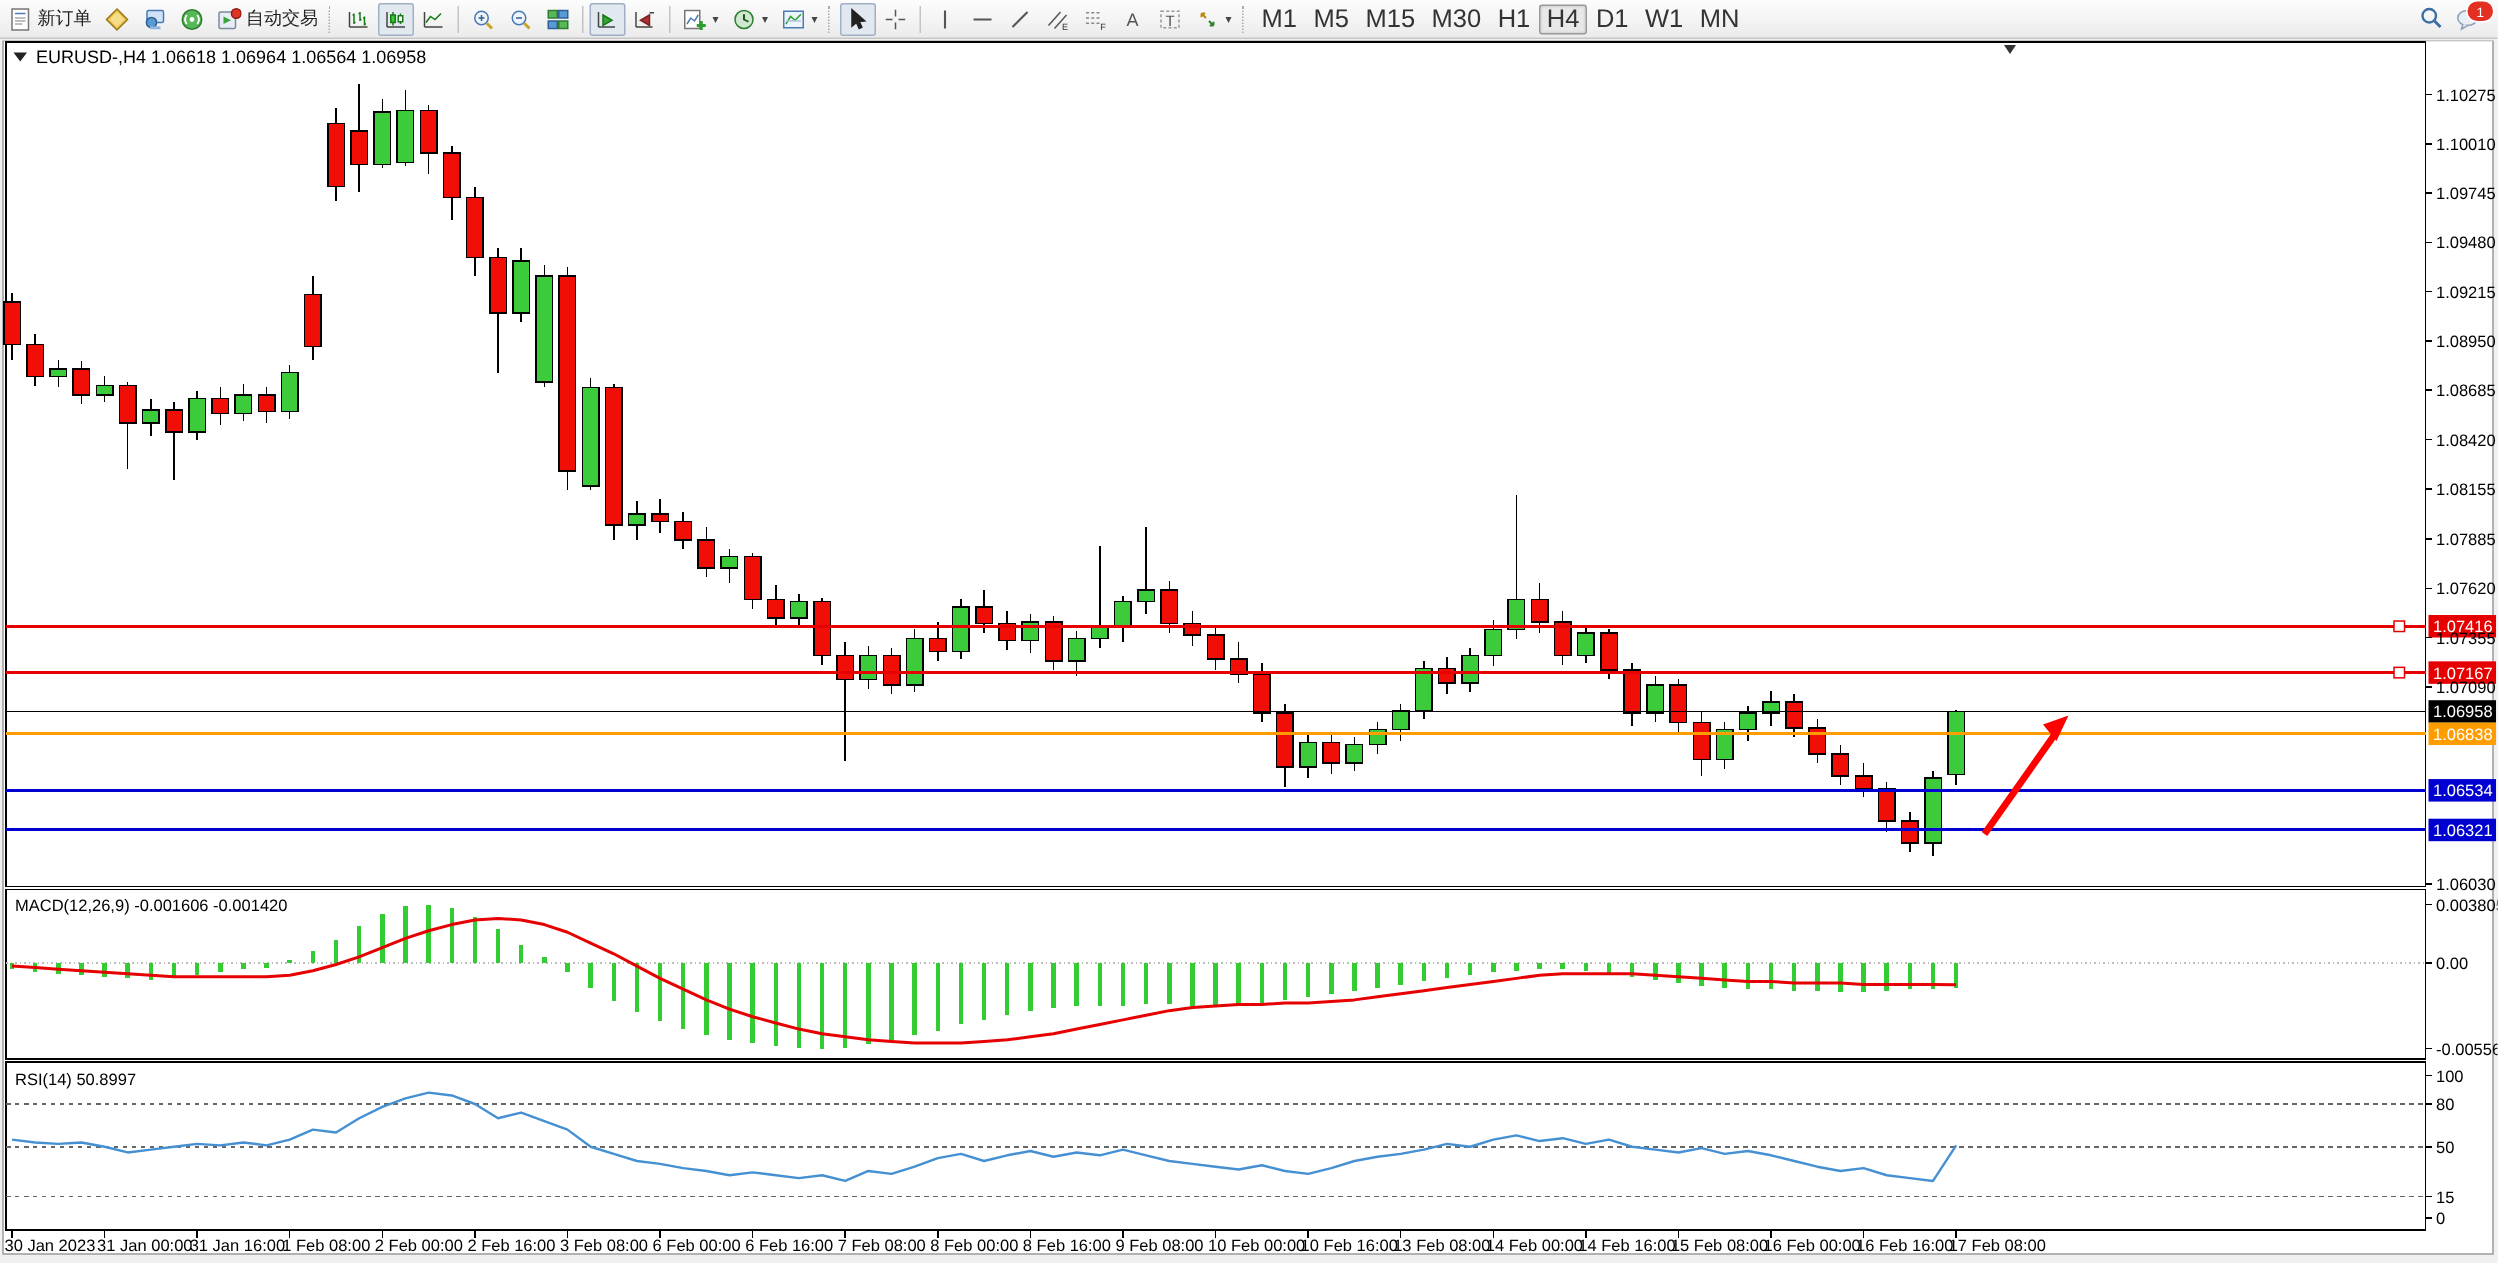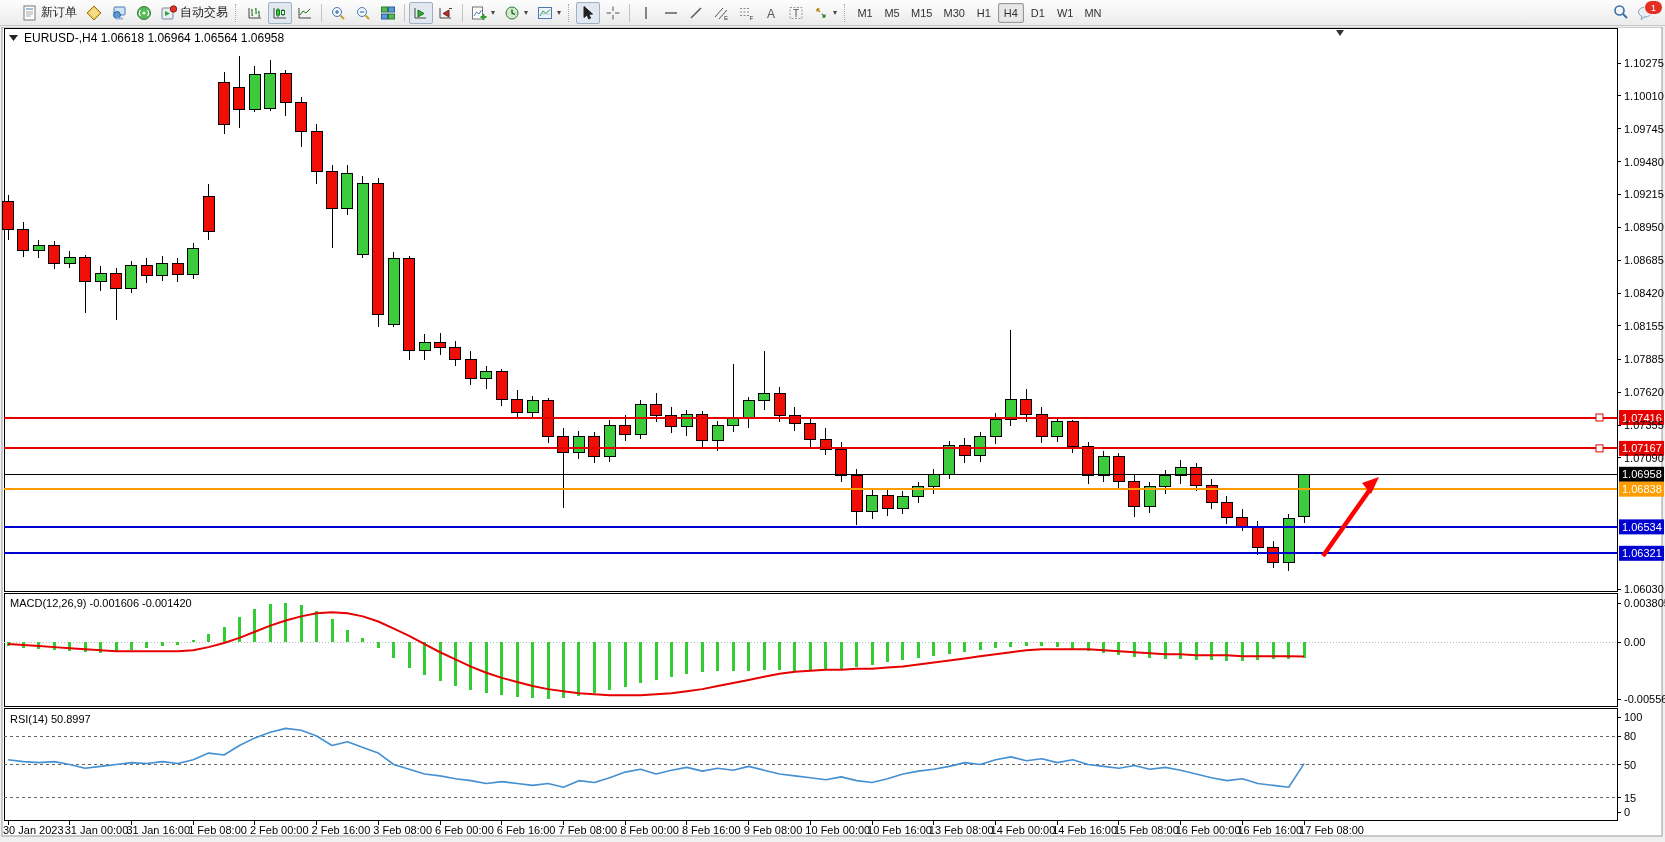"新订单" .toolbar { padding: 0 18px -> 0 2px }
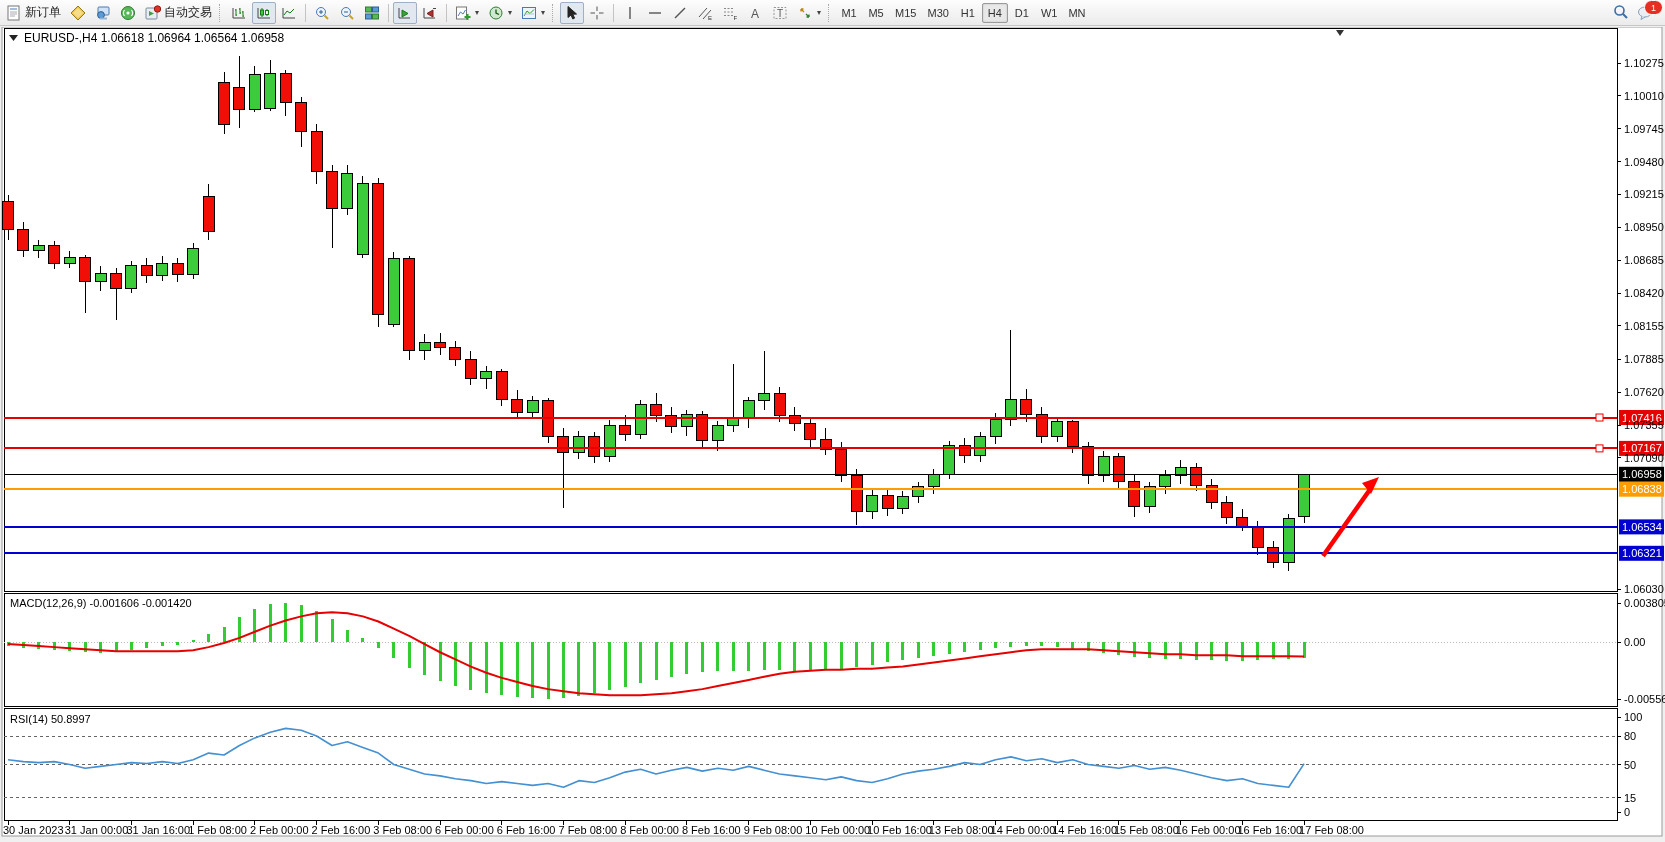"M1" .tf-btn { font-size: 11px -> 17px }
